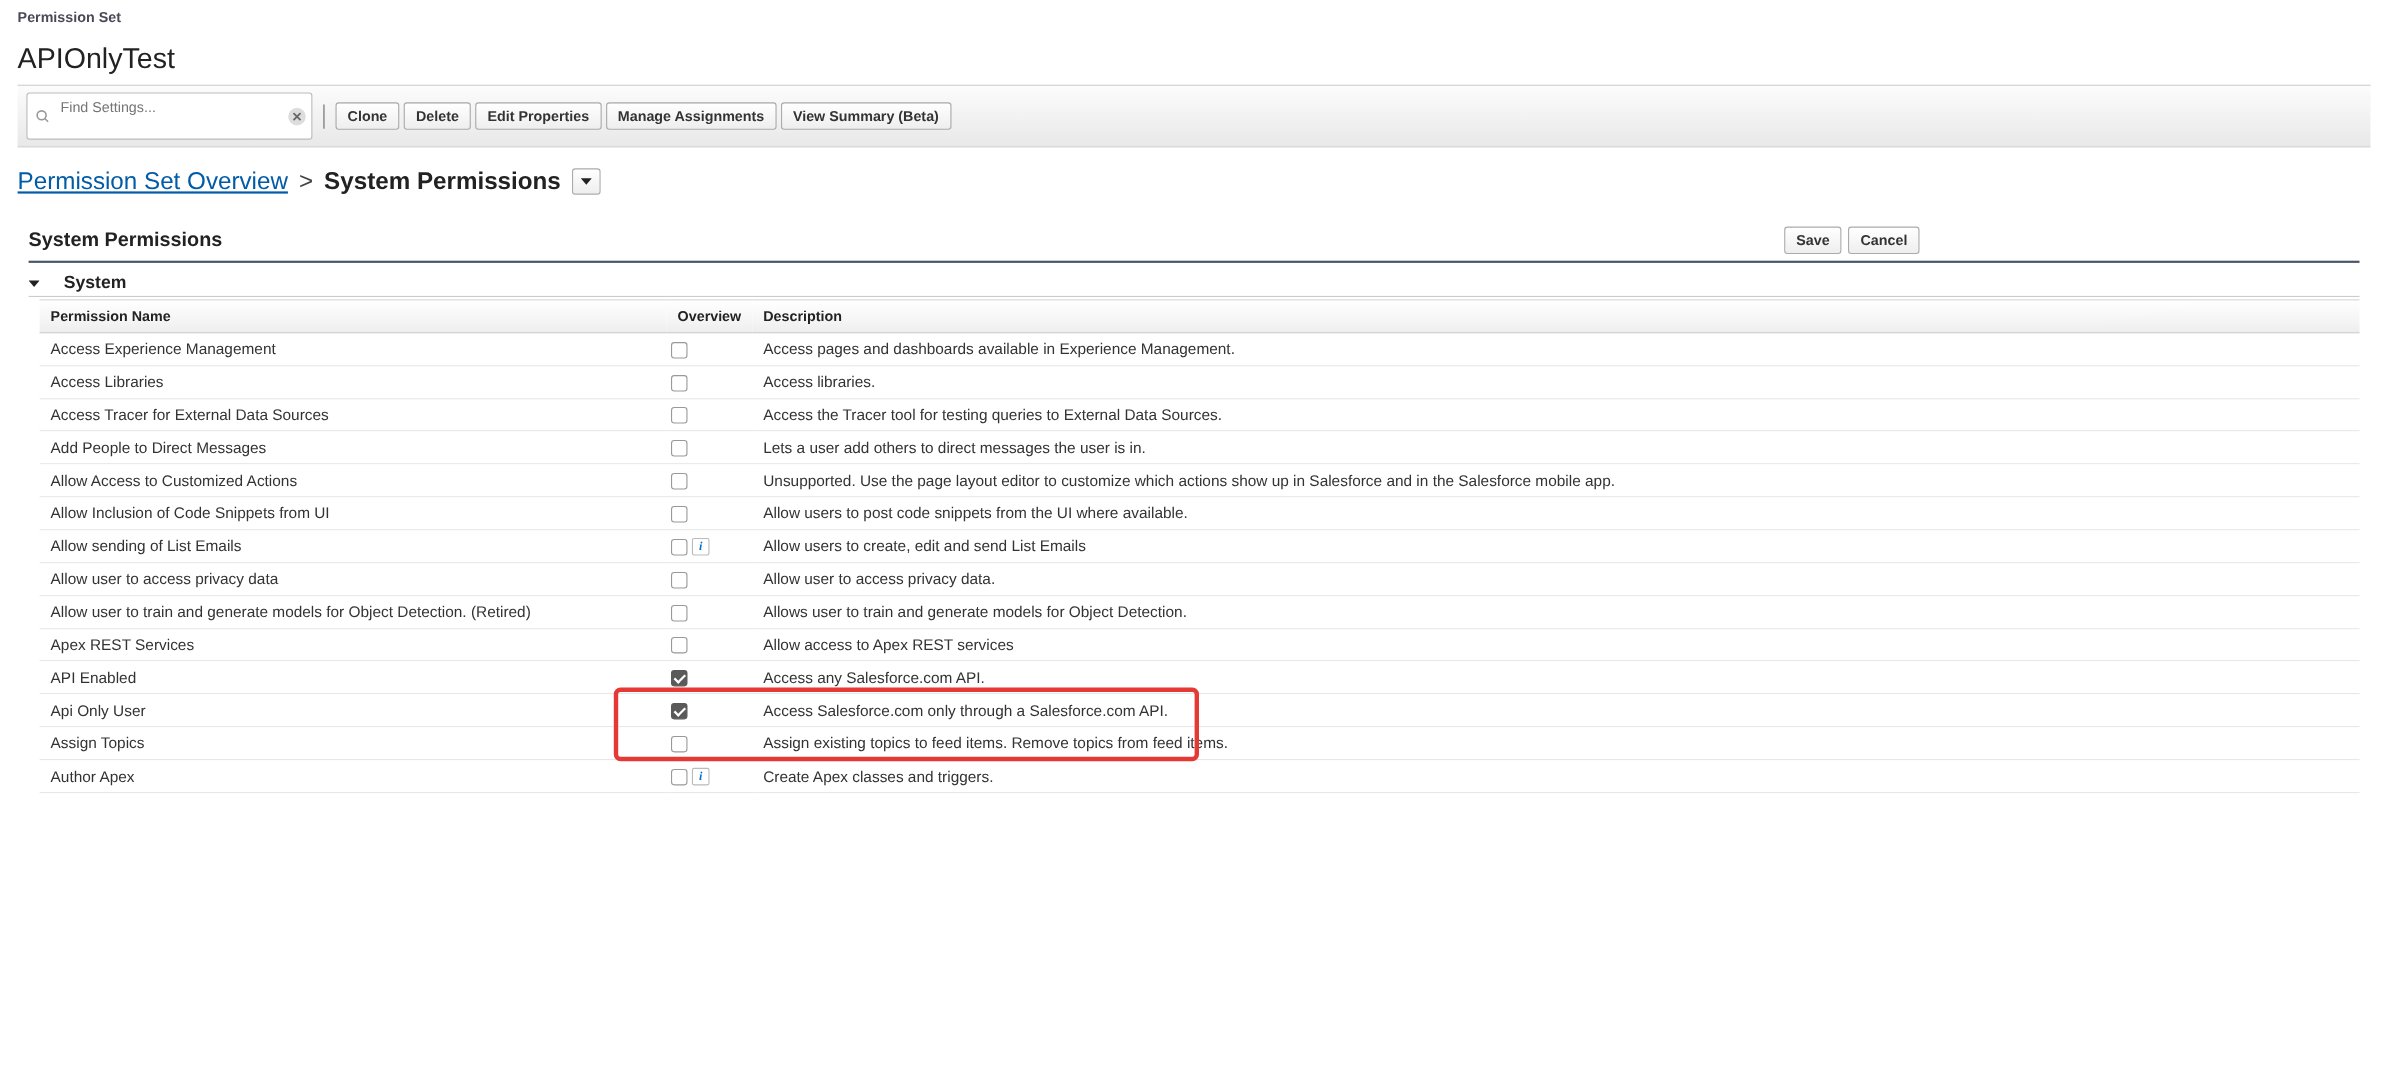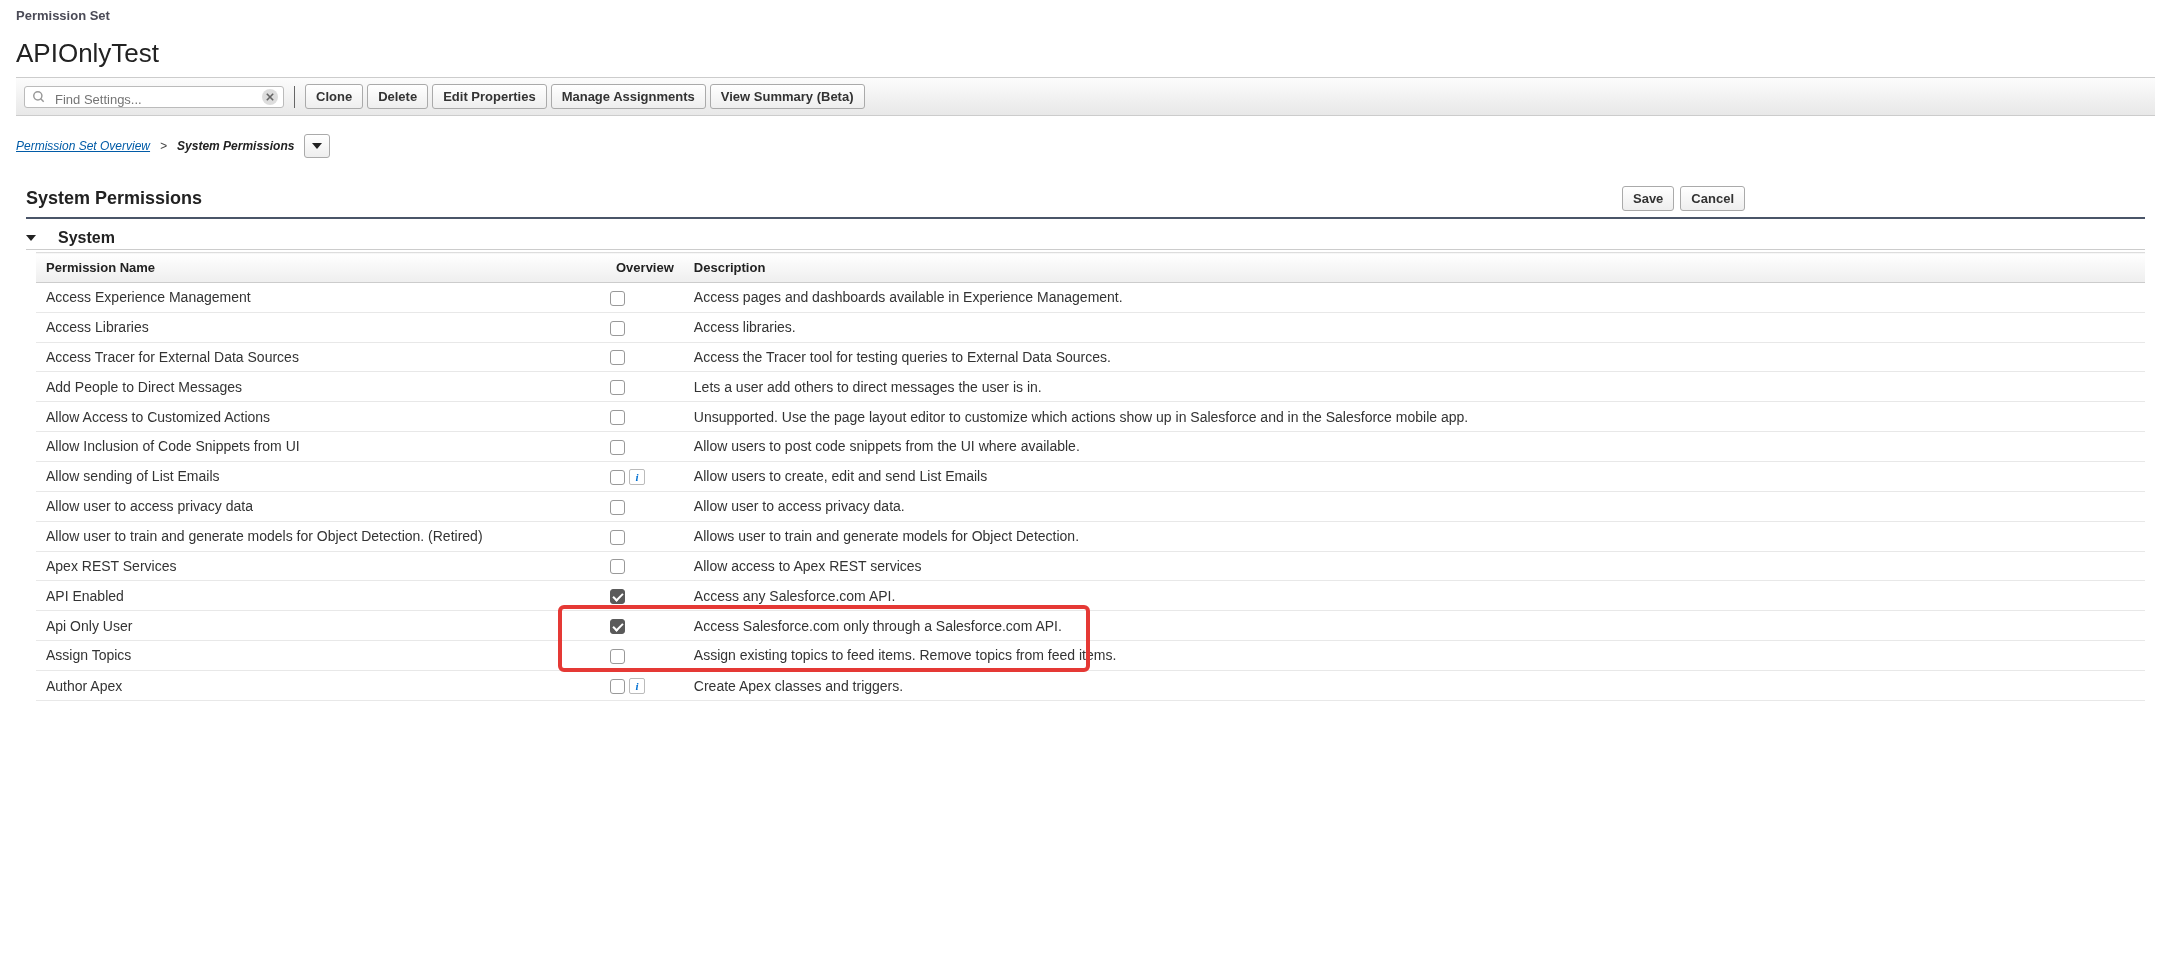"Find Settings..." .search-input { padding: 5px 28px 0 30px -> 5px 28px 21px 30px }
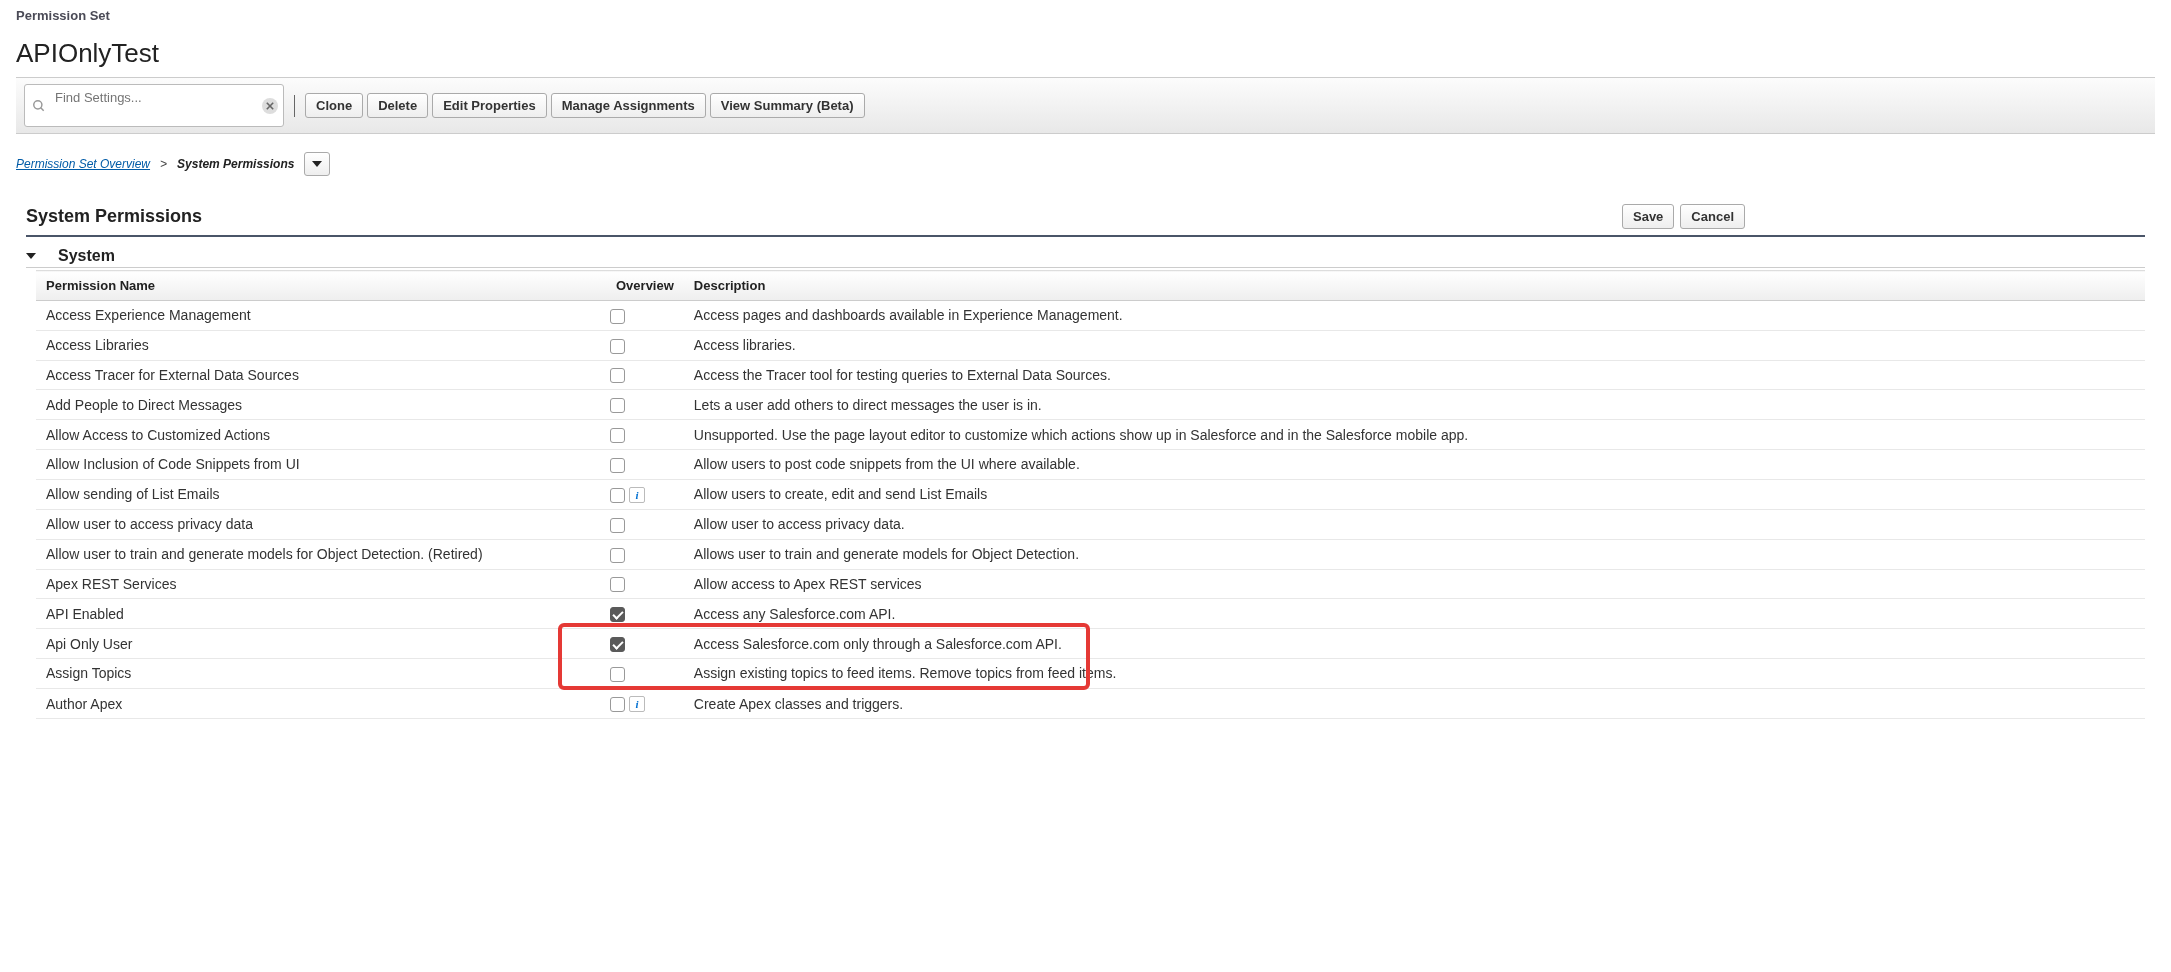"Permission Set Overview" .breadcrumb { font-size: 12px -> 22px; font-style: italic -> none }
